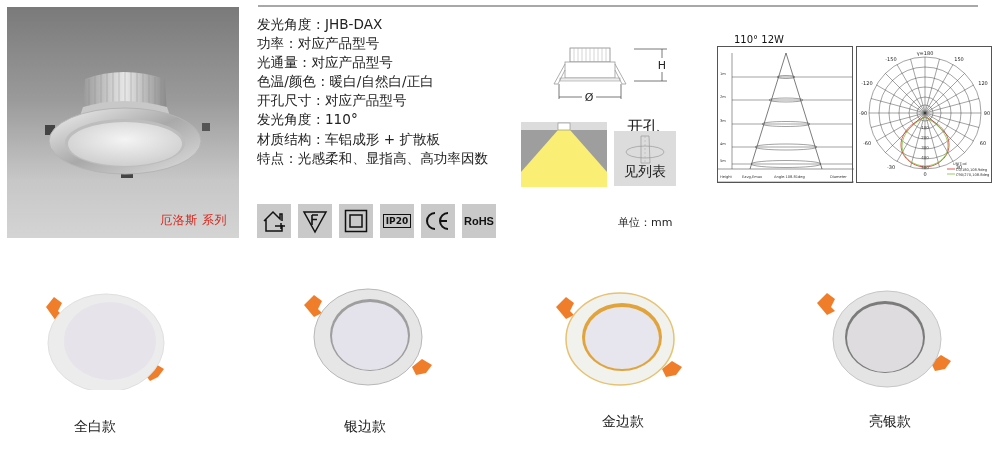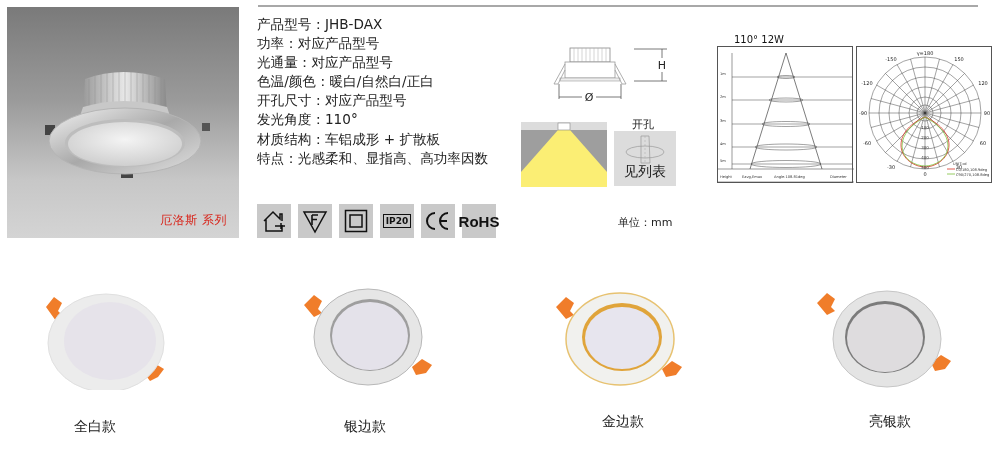"产品型号：JHB-DAX" div.spec-line { text: 产品型号 -> 发光角度 }
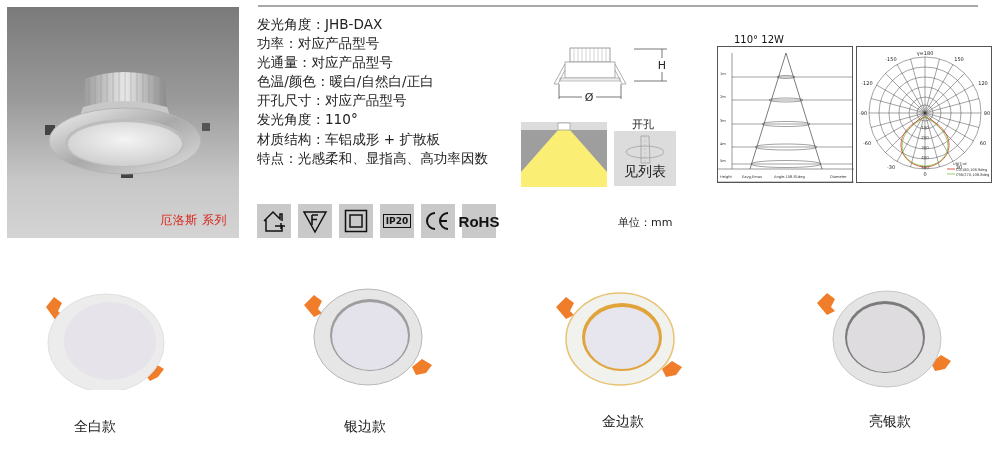"开孔" .cutout-label { font-size: 11px -> 16px }
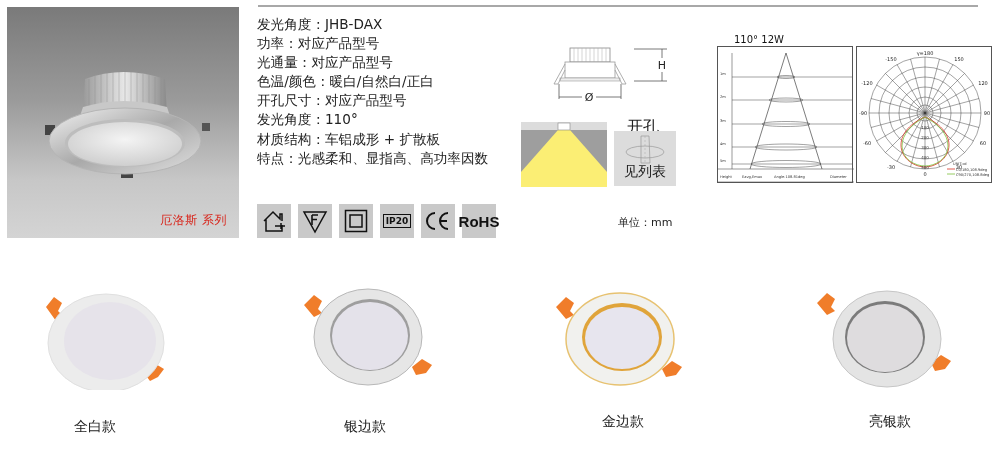"RoHS" .cert .rohs { font-size: 15px -> 11px }
